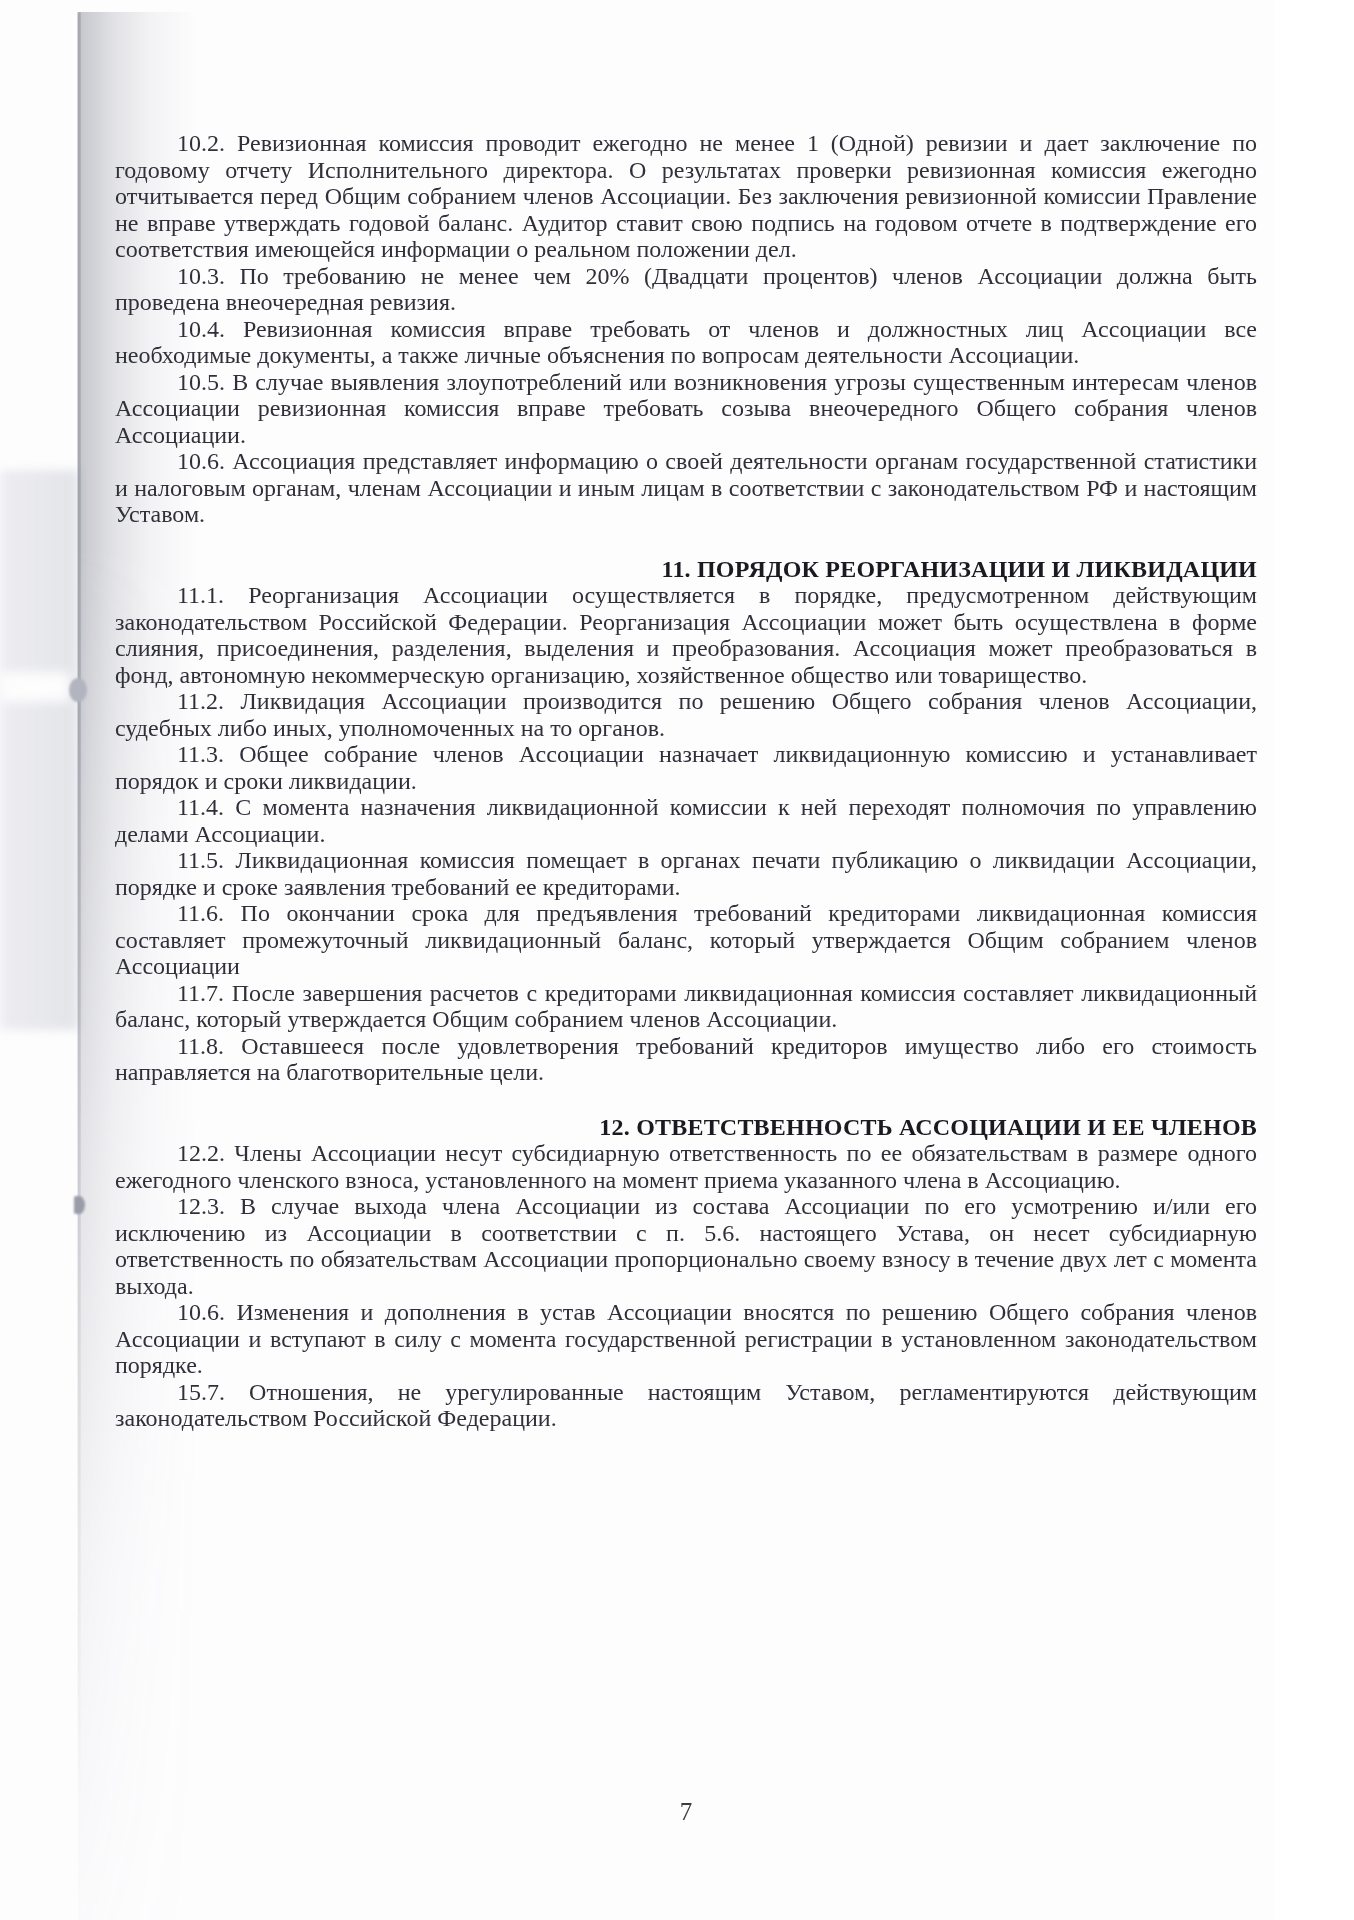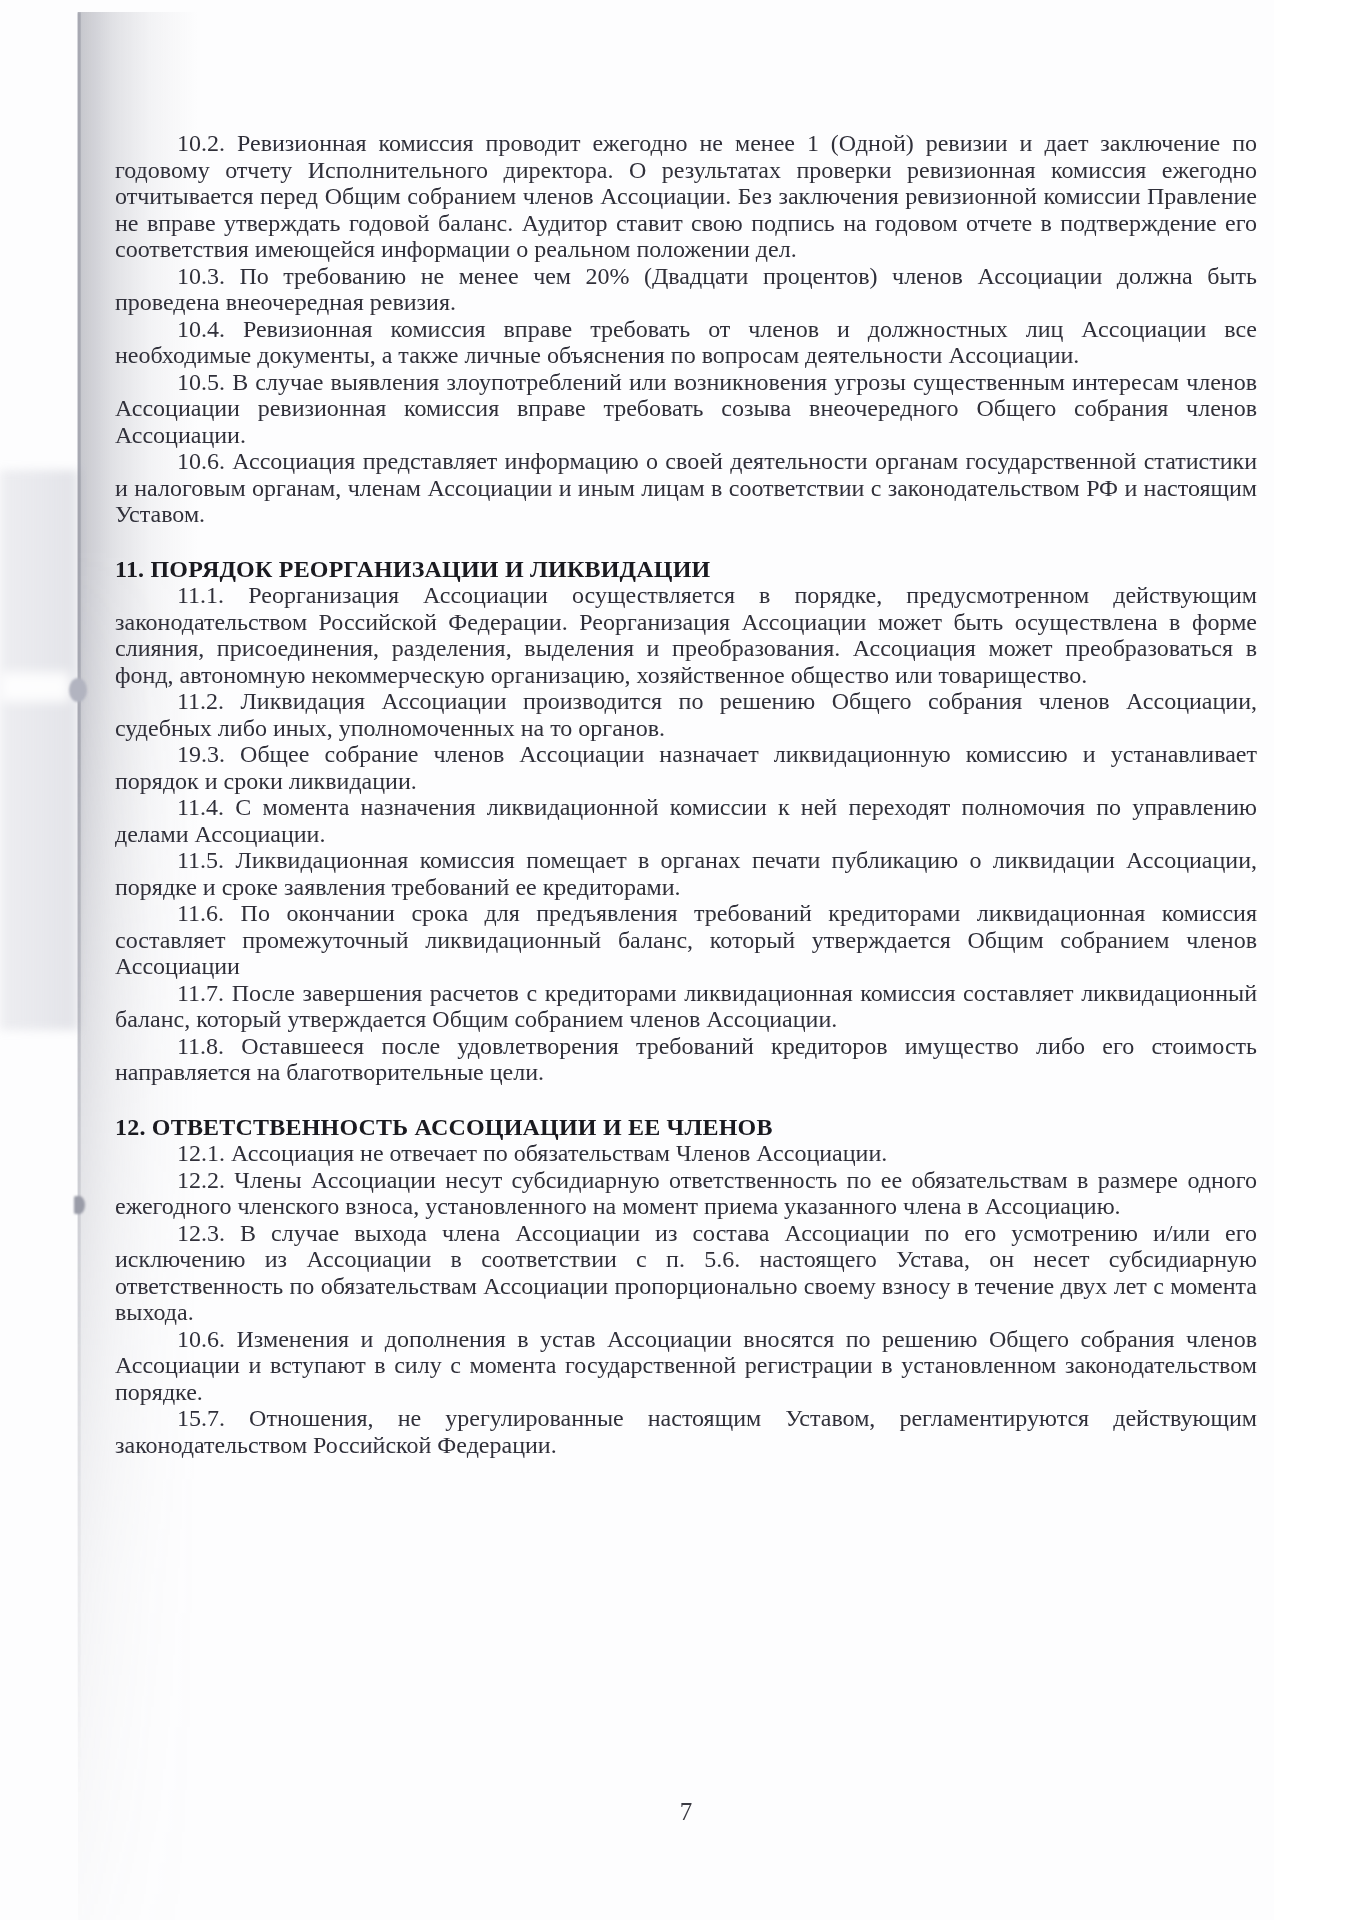"11. ПОРЯДОК РЕОРГАНИЗАЦИИ И ЛИКВИДАЦИИ" .heading { text-align: left -> right }
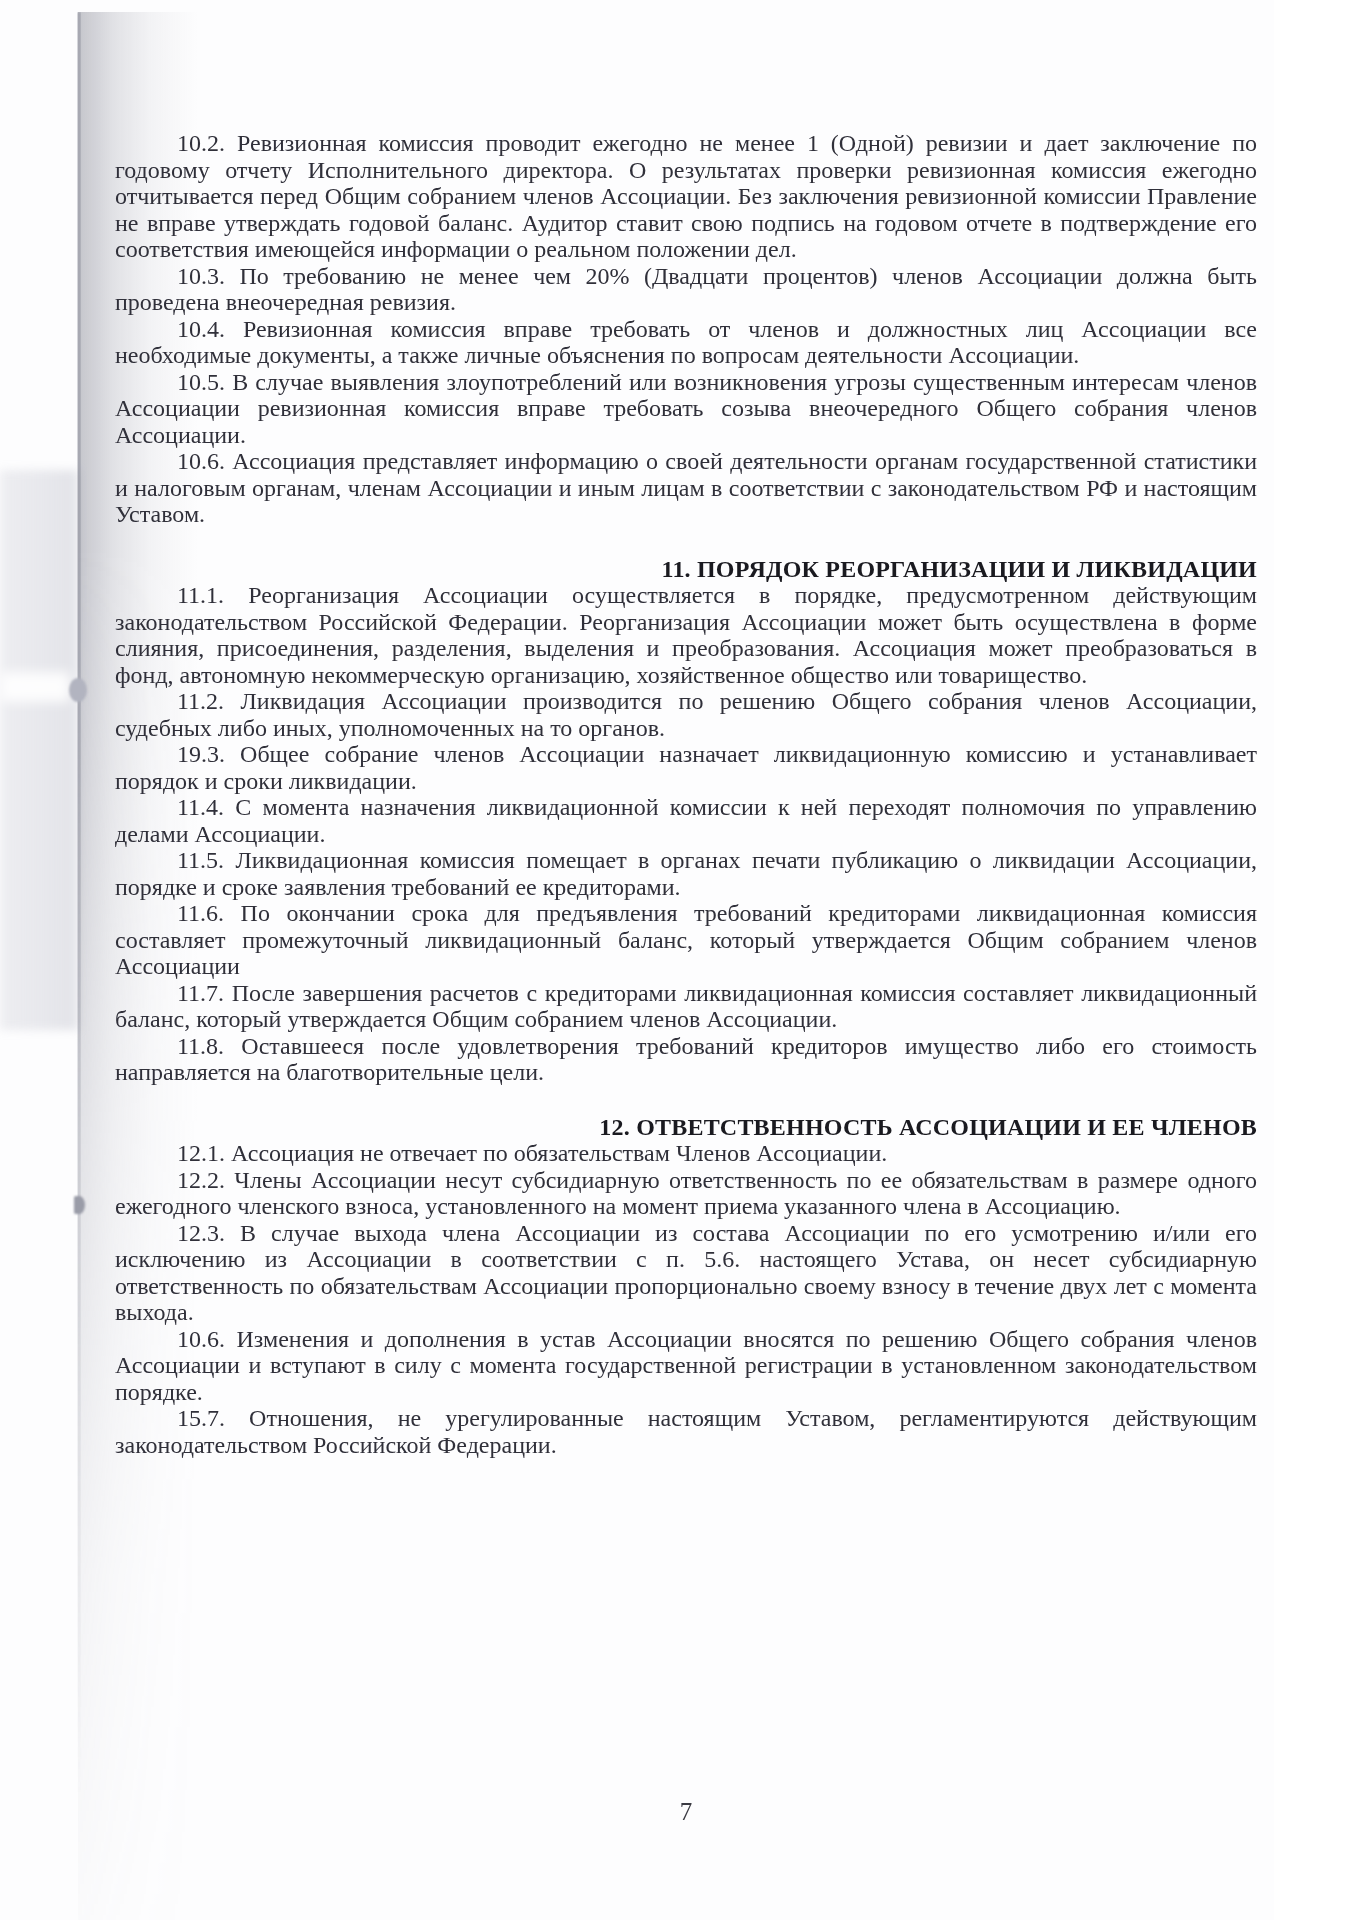"19.3. Общее собрание членов Ассоциации" div.para { text: 19.3 -> 11.3 }
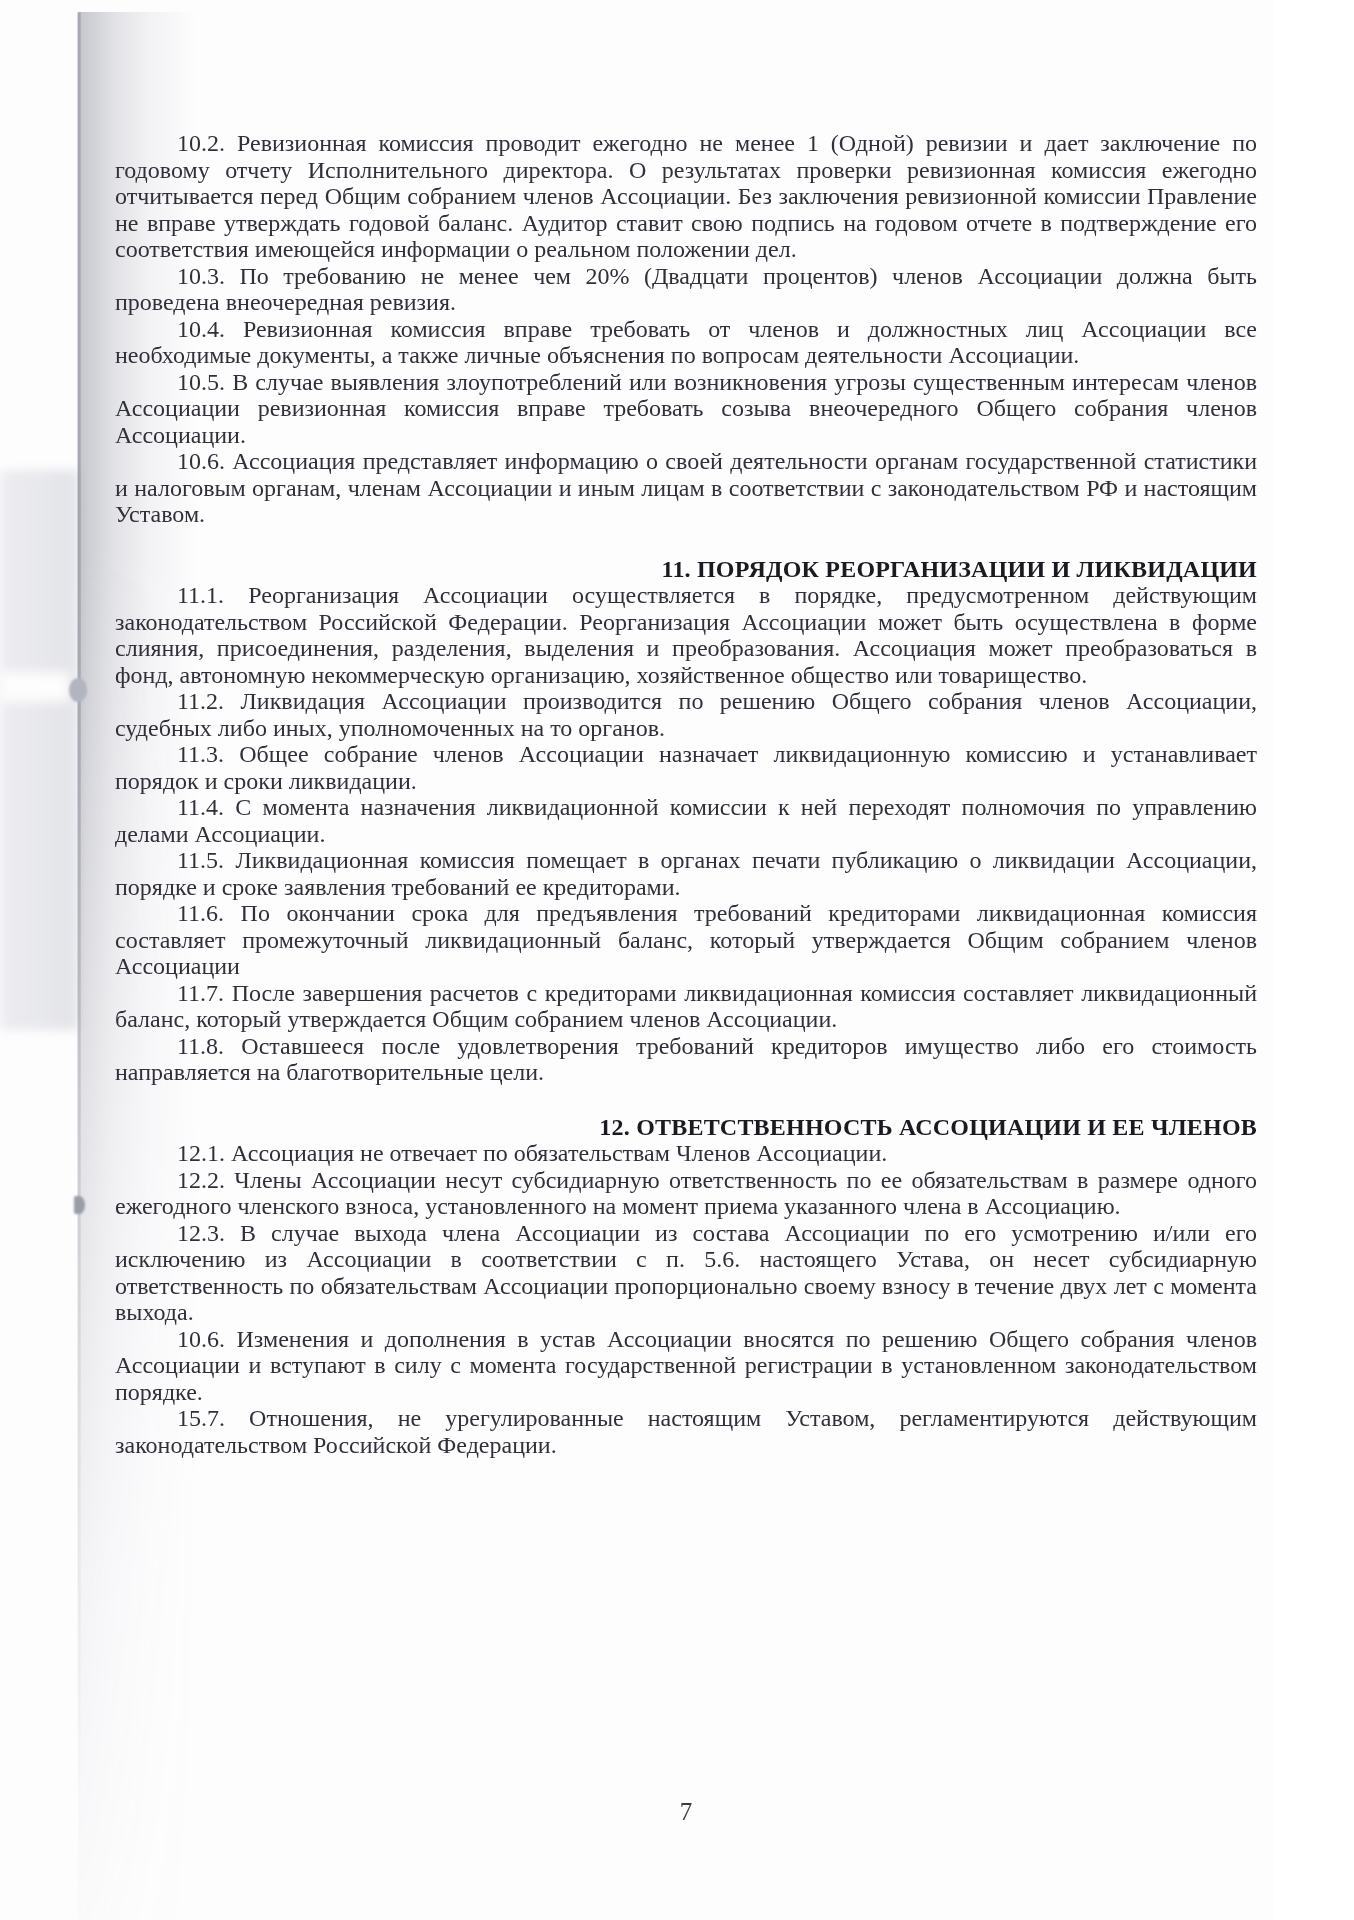"12.1. Ассоциация не отвечает по" div.para { html: <div>12.1. Ассоциация не отвечает по обязательствам Членов Ассоциации.</div> -> none }
